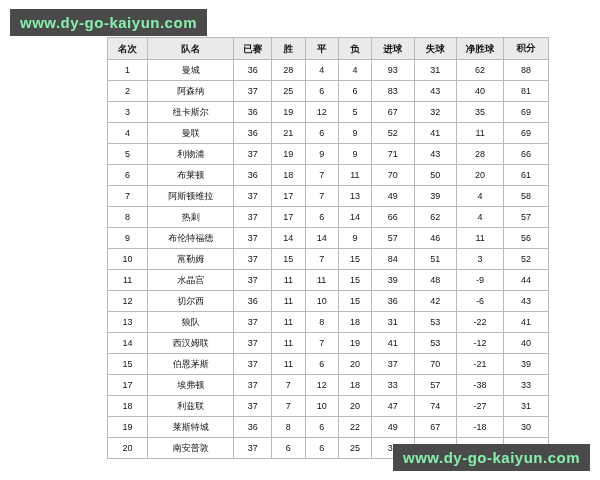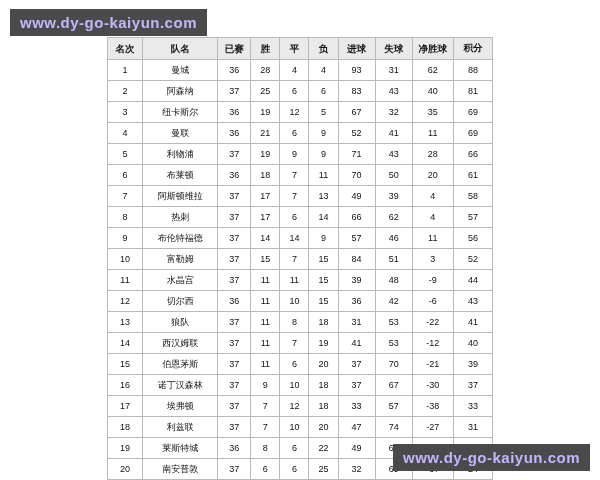"www.dy-go-kaiyun.com" .watermark { color: #c4b5fd -> #86efac }
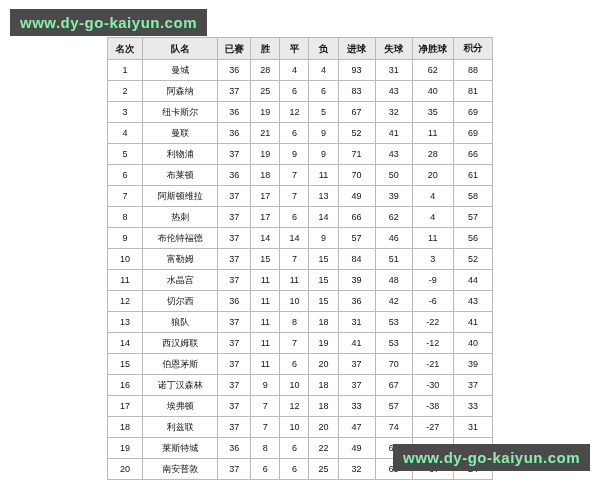"名次" table.standings { width: 386px -> 442px }
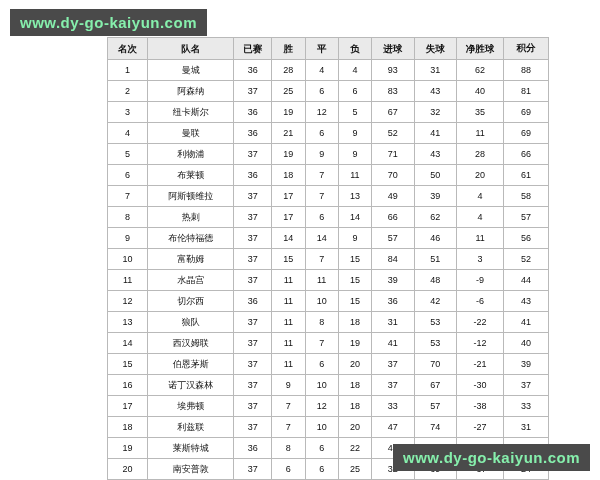"16" tr { html: <tr> <td>16</td> <td>诺丁汉森林</td> <td>37</td> <td>9</td> <td>10</td> <td>18</td> <td>37</td> <td>67</td> <td>-30</td> <td>37</td> </tr> -> none }
